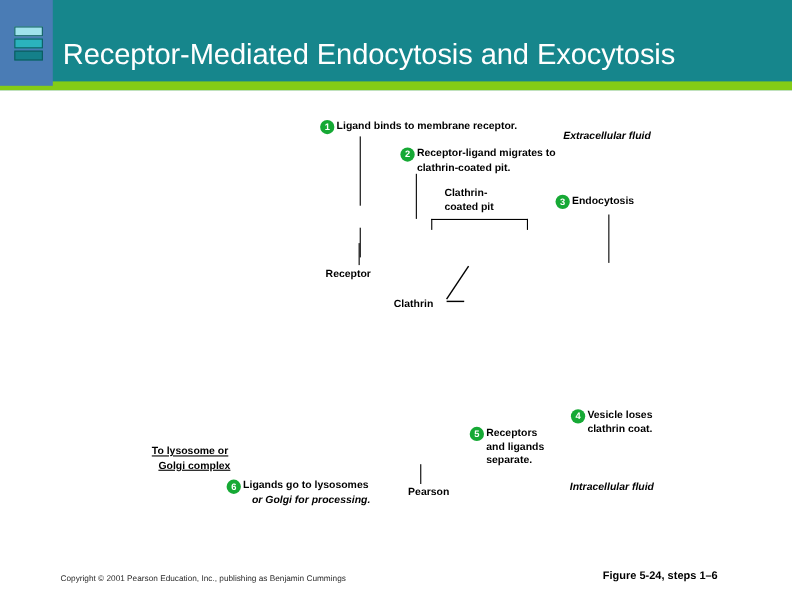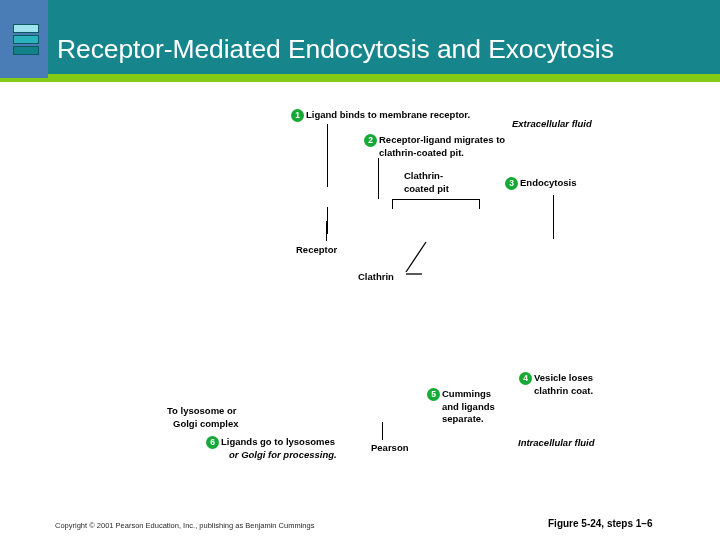"Cummings" span { text: Cummings -> Receptors }
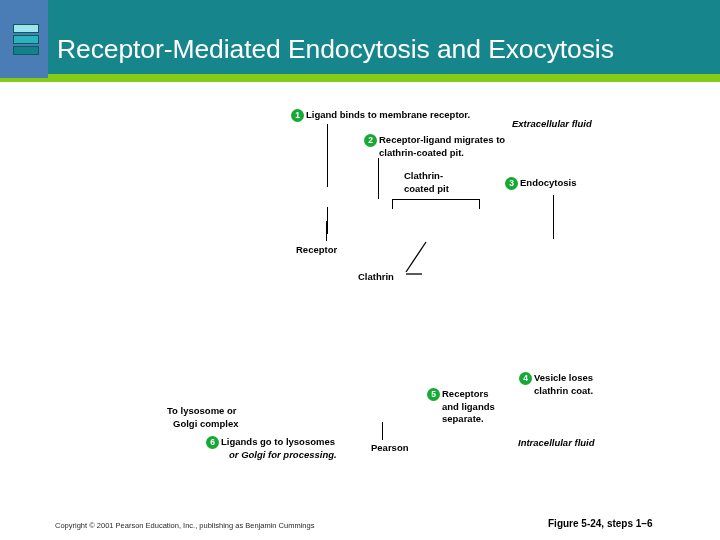"To lysosome or" div.plain-label { left: 167px -> 138px; text-decoration: none -> underline }
